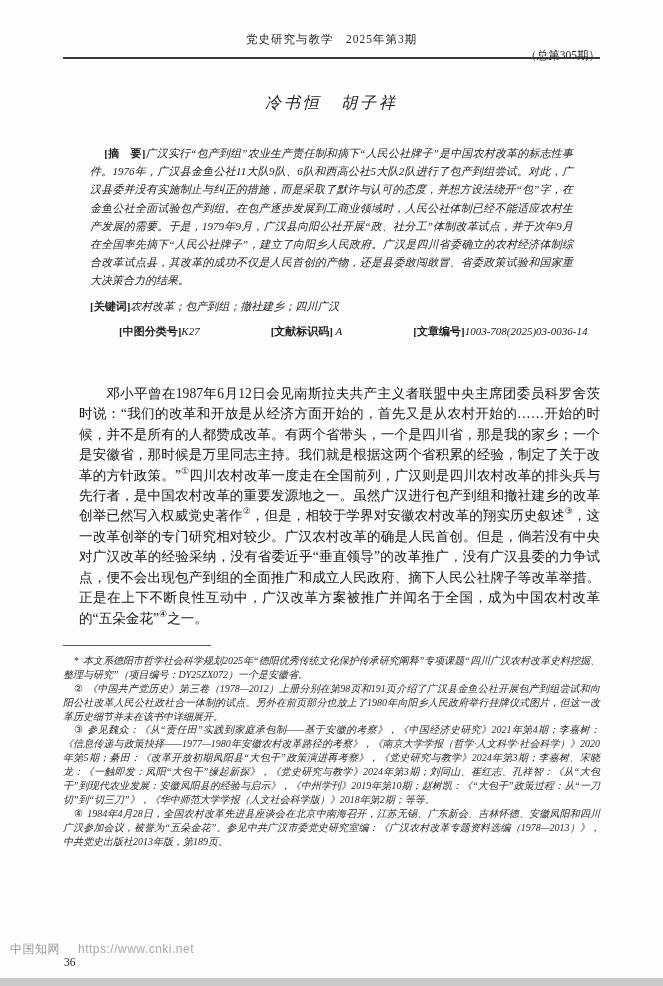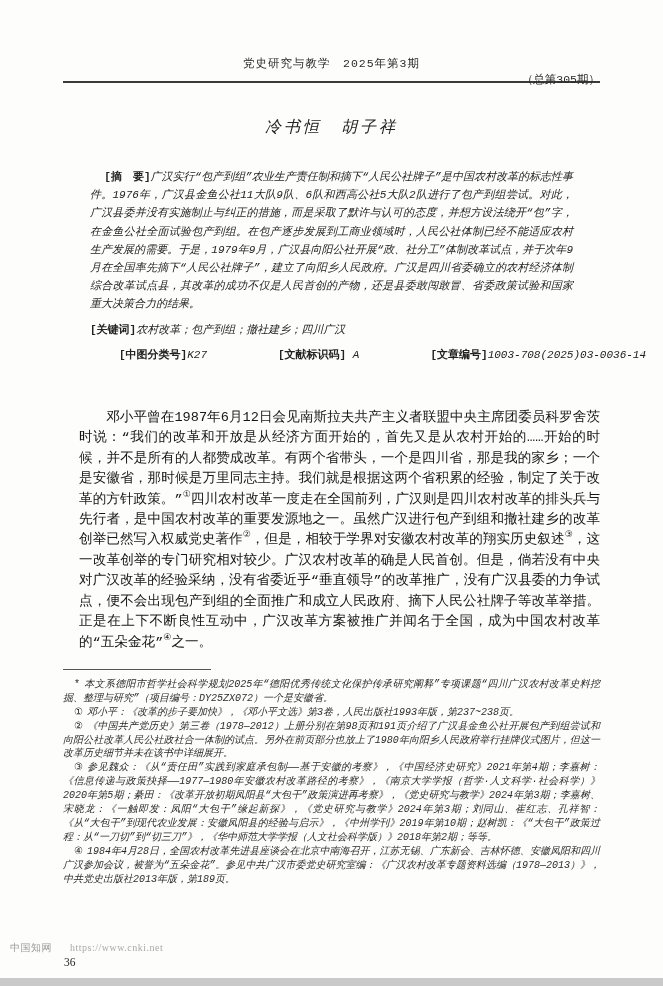"党史研究与教学 2025年第3期" .content { font-family: Liberation Mono, monospace -> none; padding: 56px 63px 0 63px -> 32px 63px 0 63px }
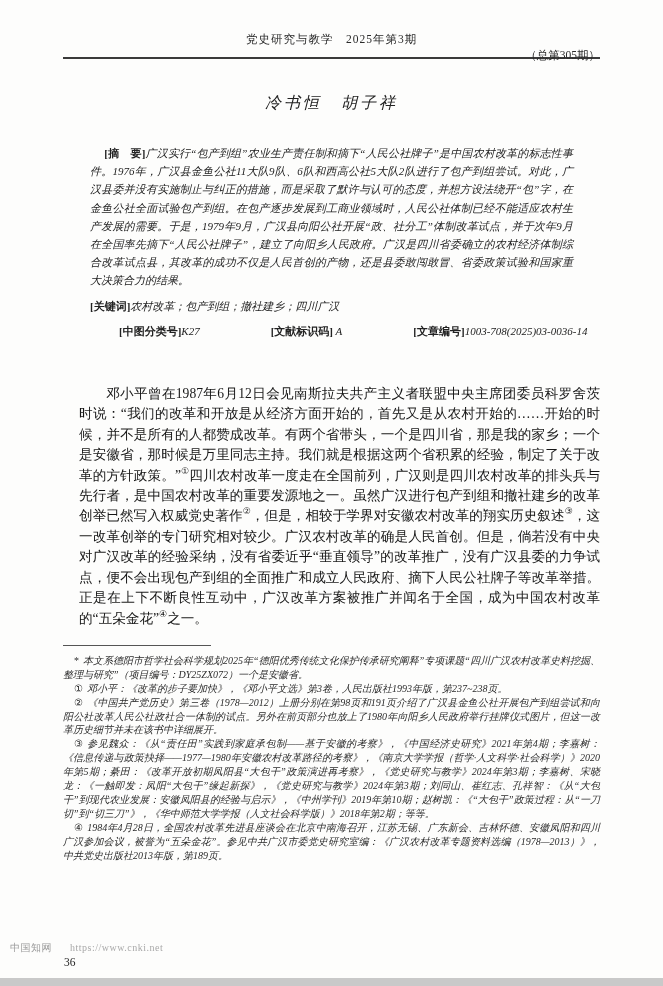"① 邓小平：《改革的步子要加快》，《邓小平文选》第3卷，人民出版社1993年版，第237~238页。" p { html: <p><span>①</span><span>邓小平：《改革的步子要加快》，《邓小平文选》第3卷，人民出版社1993年版，第237~238页。</span></p> -> none }
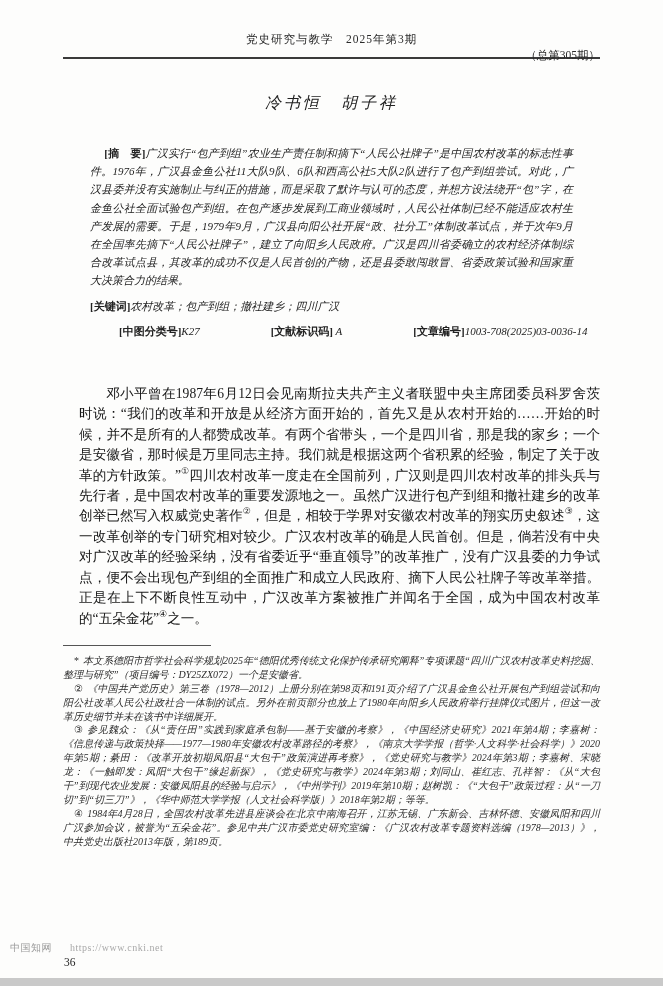"中国知网 https://www.cnki.net" .cnki-watermark { font-family: Liberation Serif, serif -> Liberation Sans, sans-serif; font-size: 10px -> 12px }
